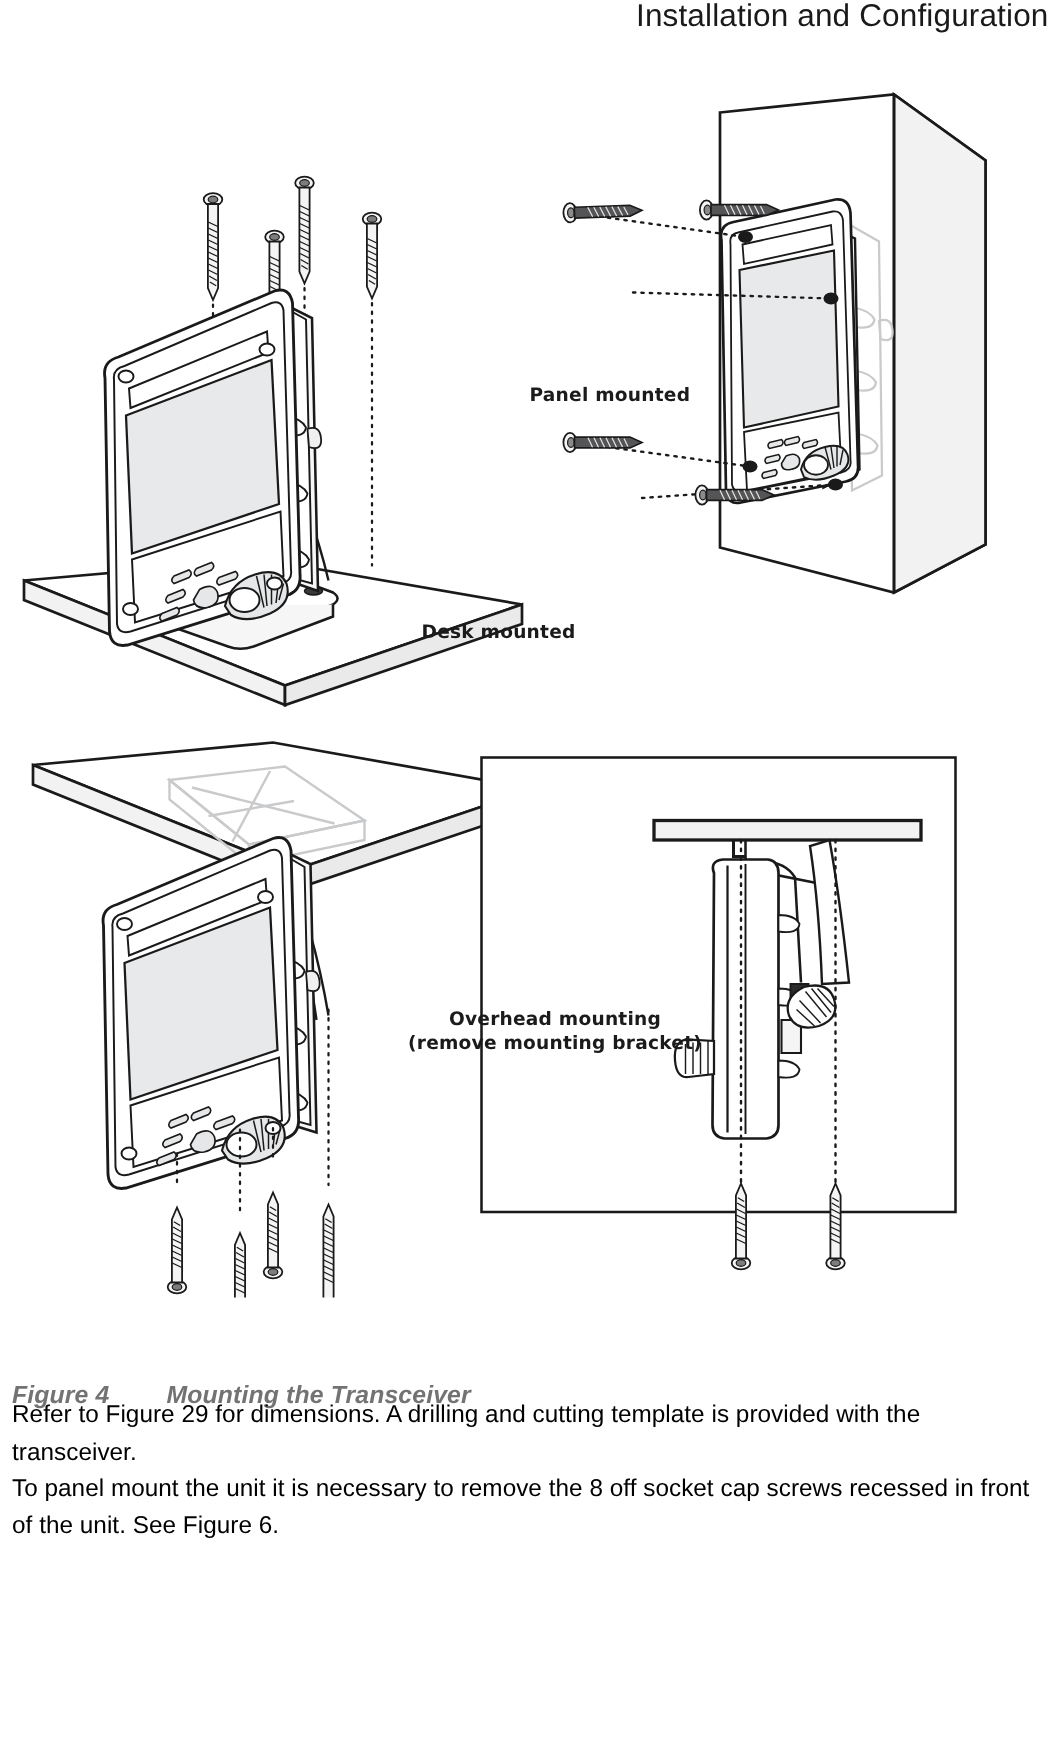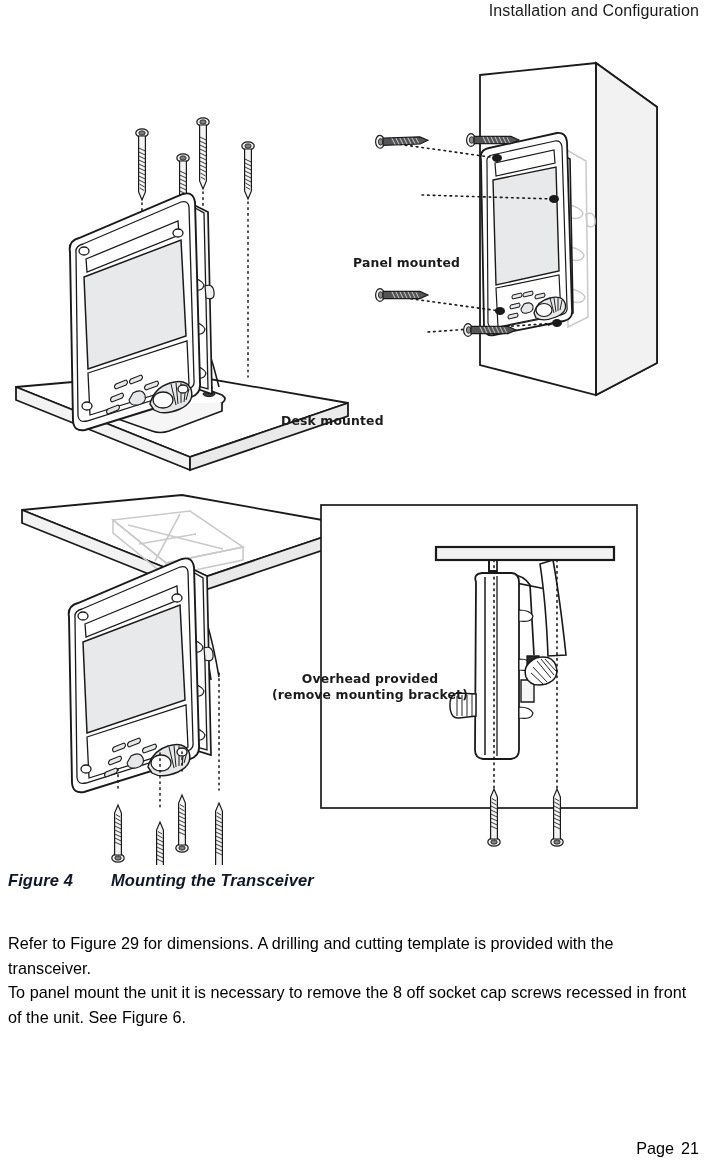"Installation and Configuration" .running-header { font-size: 16px -> 21px }
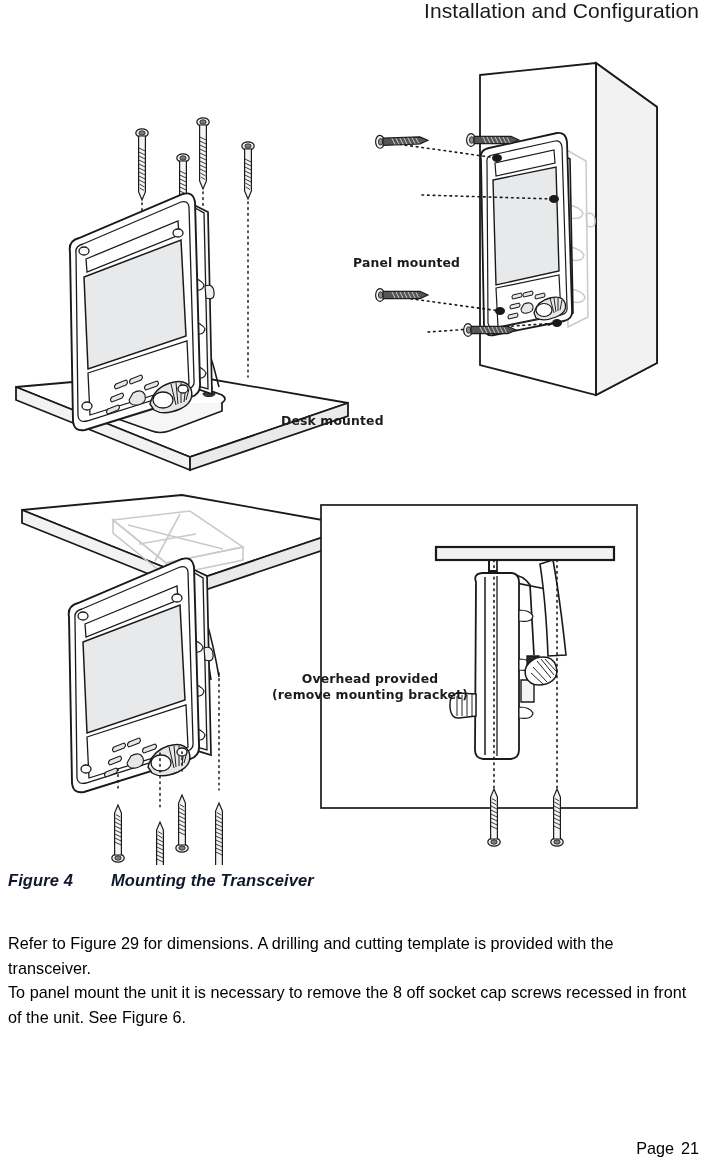"Overhead provided" span { text: provided -> mounting }
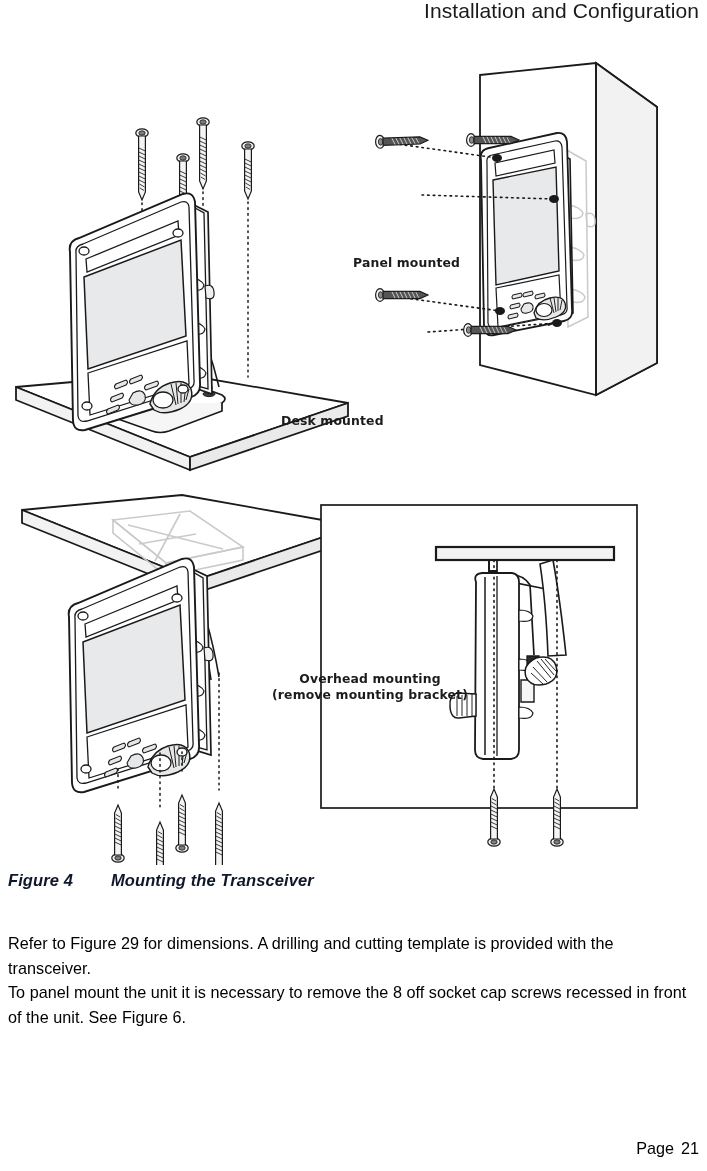"Figure 4 Mounting the Transceiver" .figure-caption { color: #0f172a -> #737373; top: 871px -> 921px }
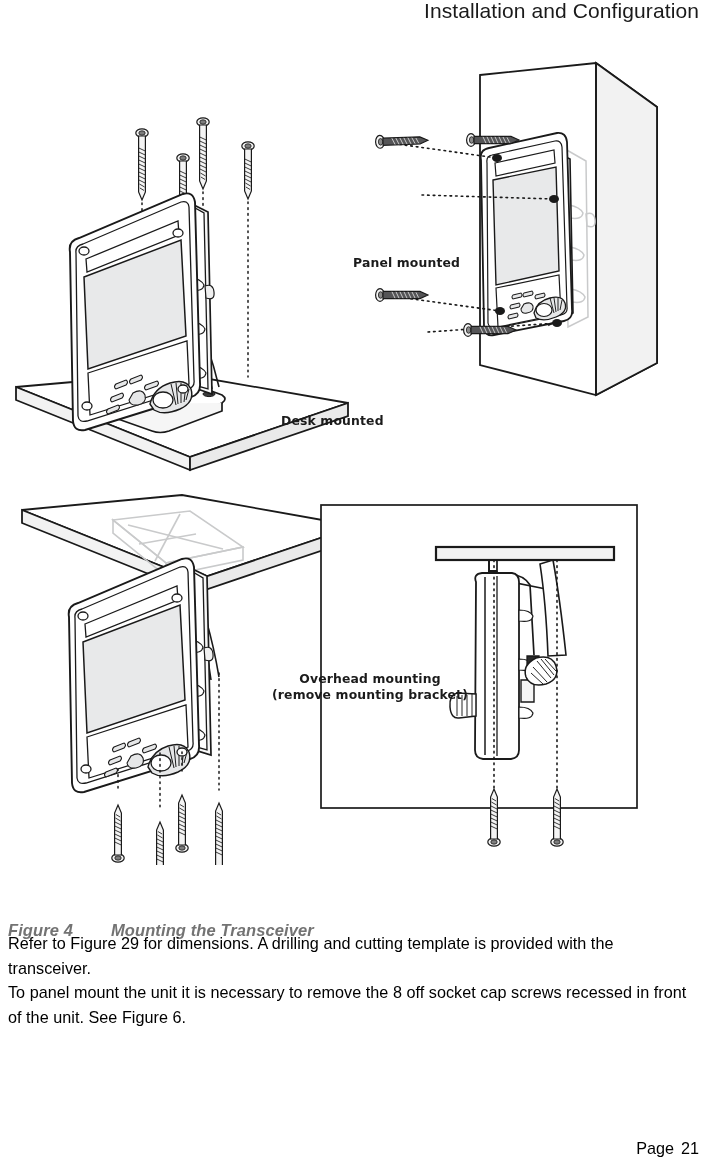"Page 21" div.footer { html: <div> <span>Page</span><span>21</span> </div> -> none }
